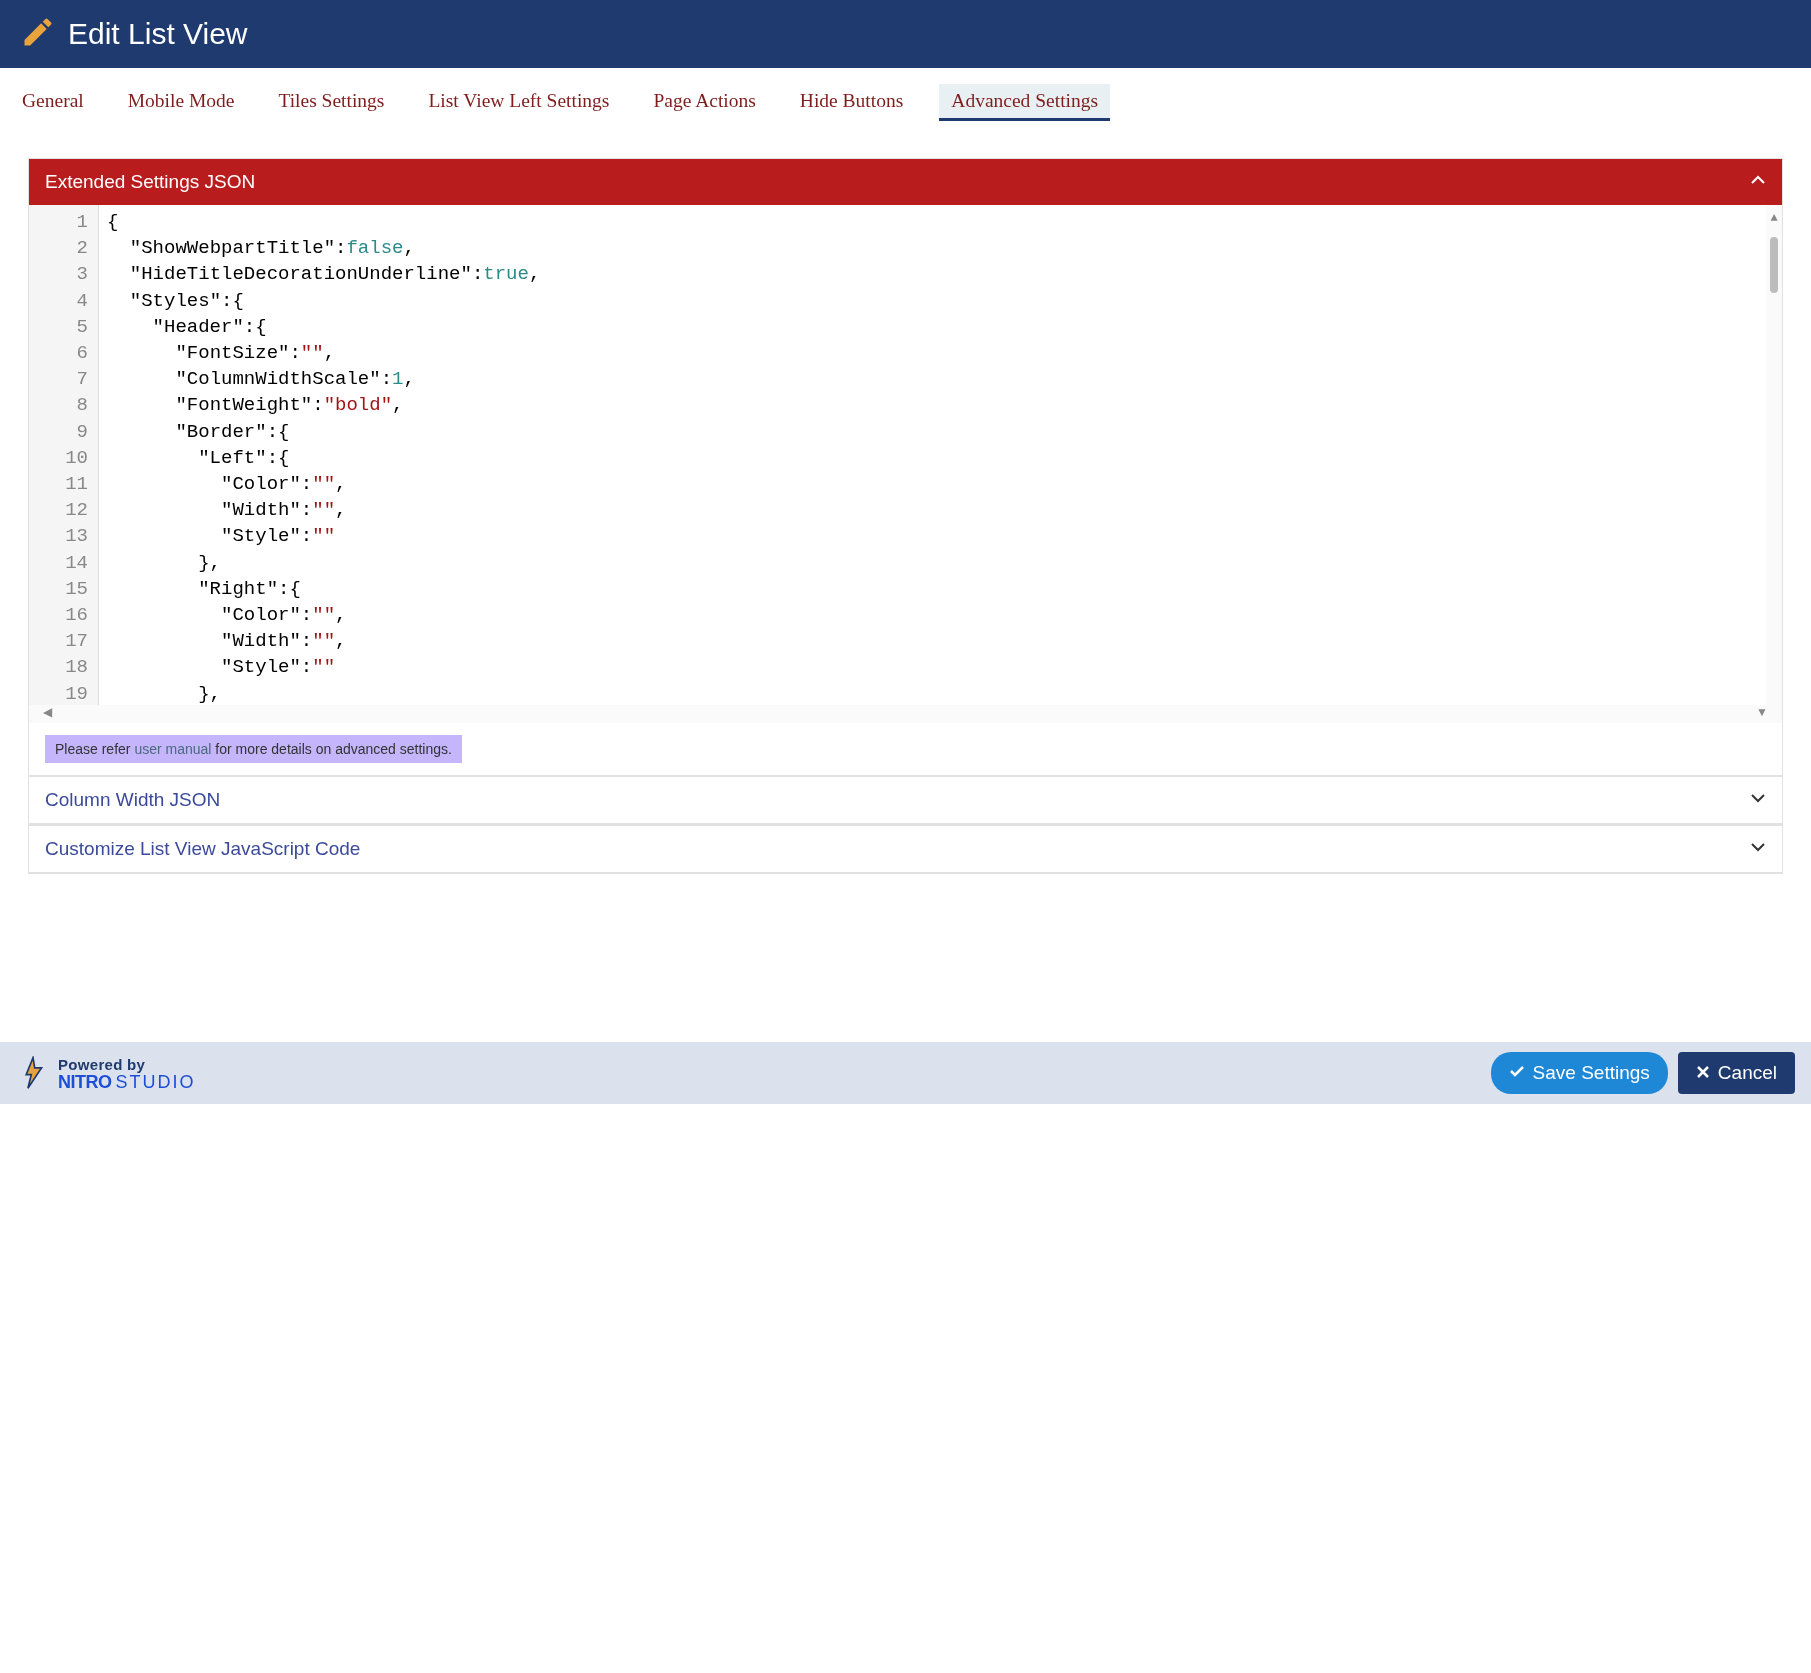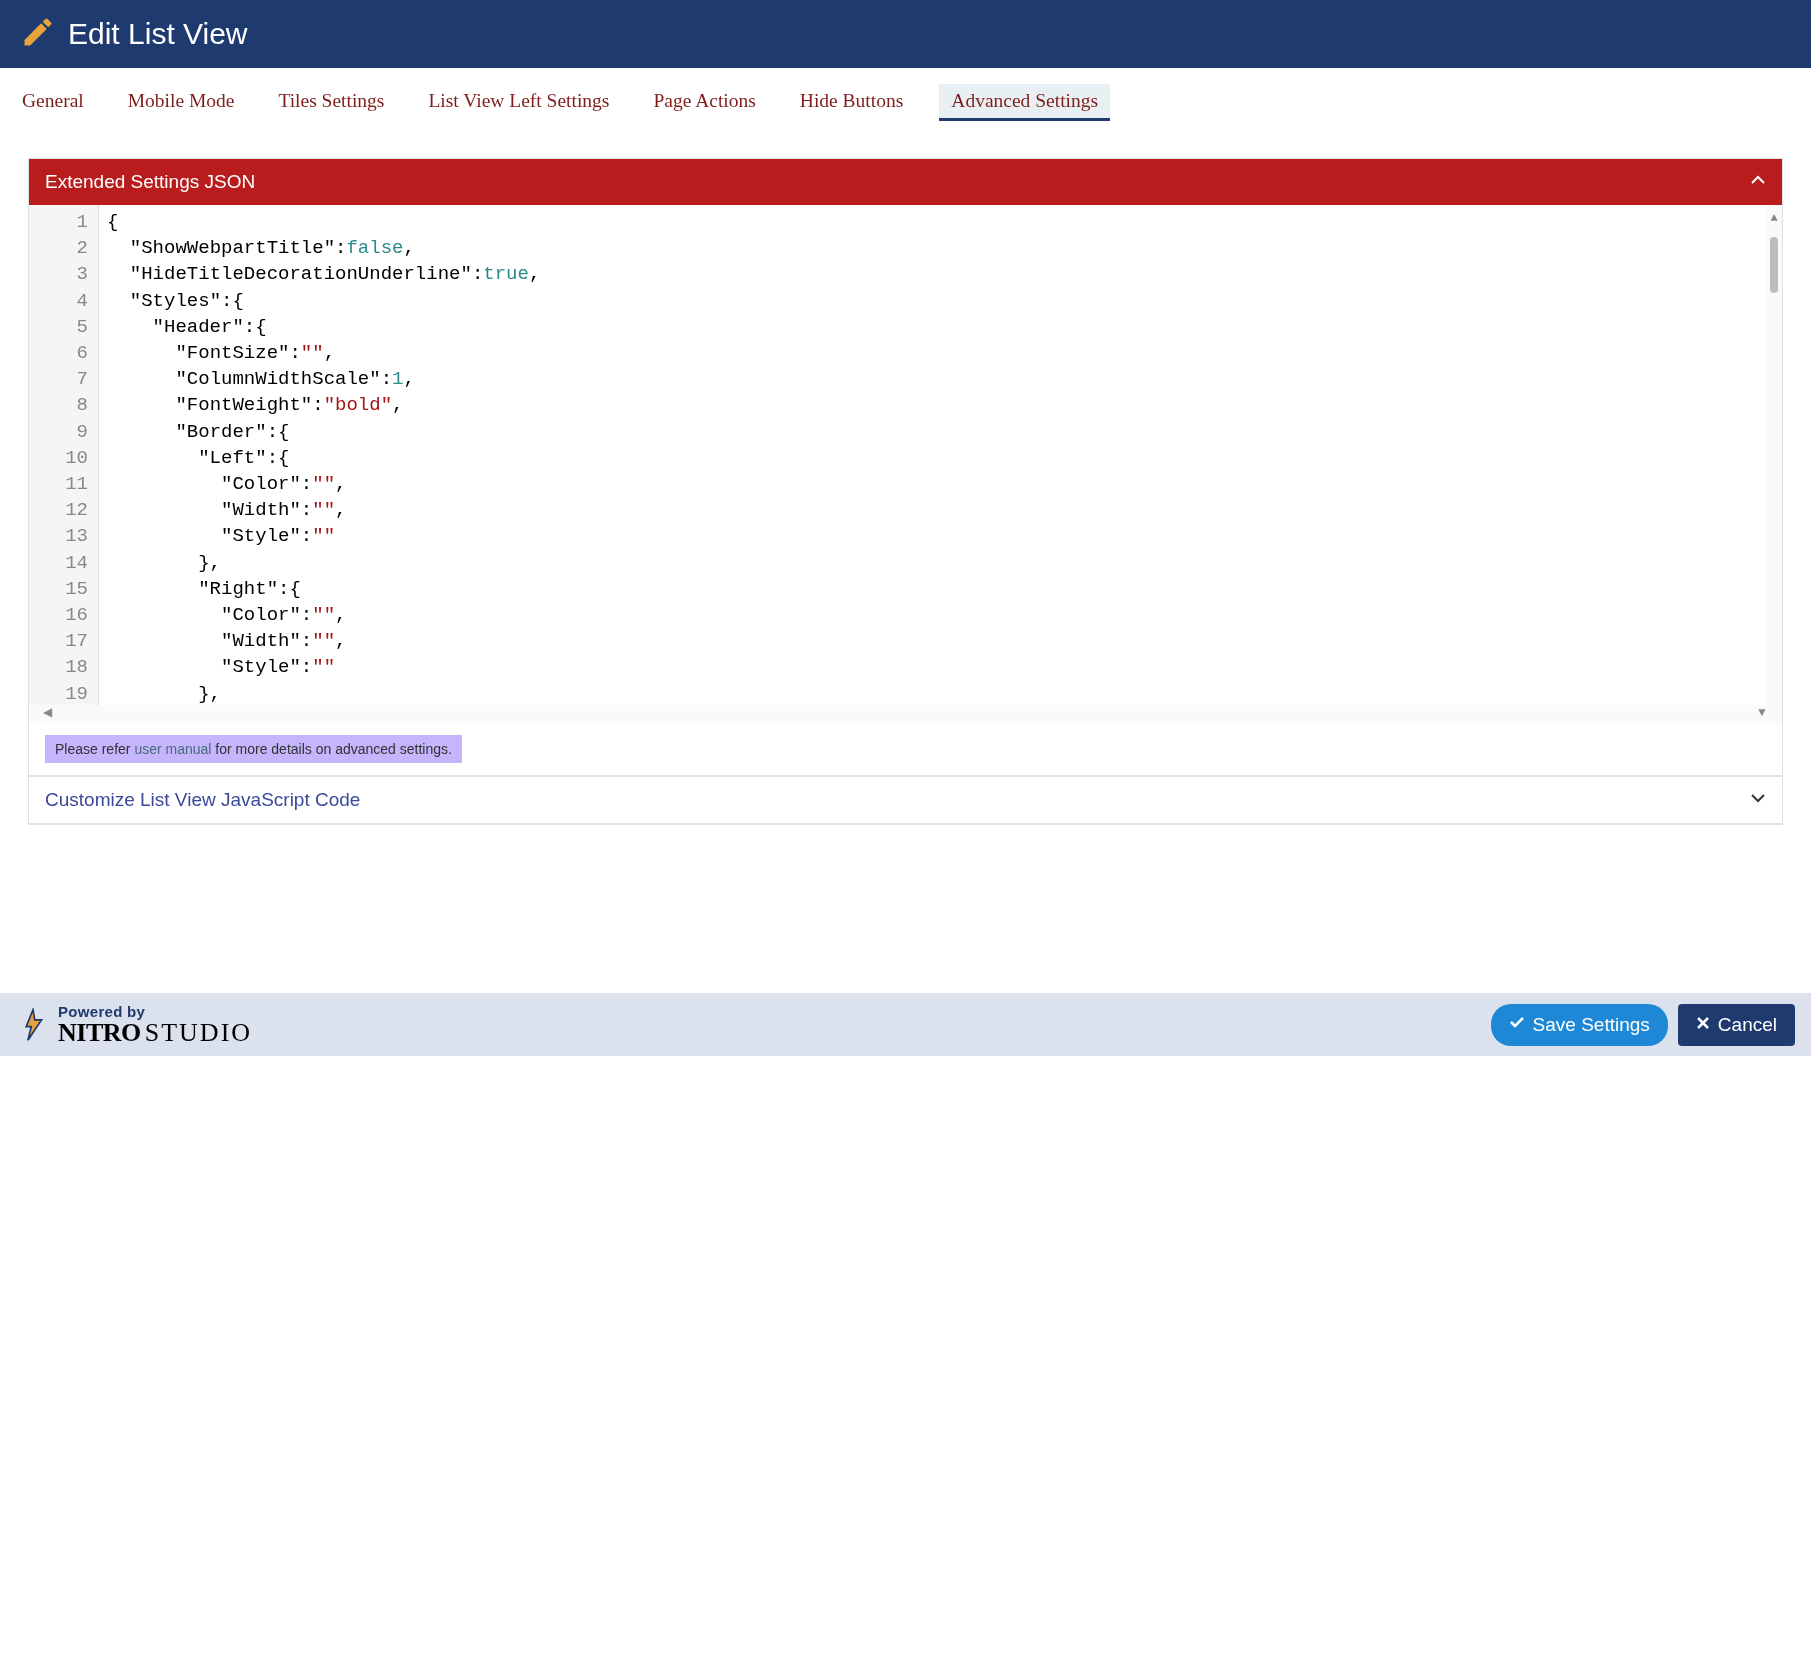"Column Width JSON" div.panel { html: none -> <div> <div> <span>Column Width JSON</span> <span> <svg> <path></path> </svg> </span> </div> </div> }
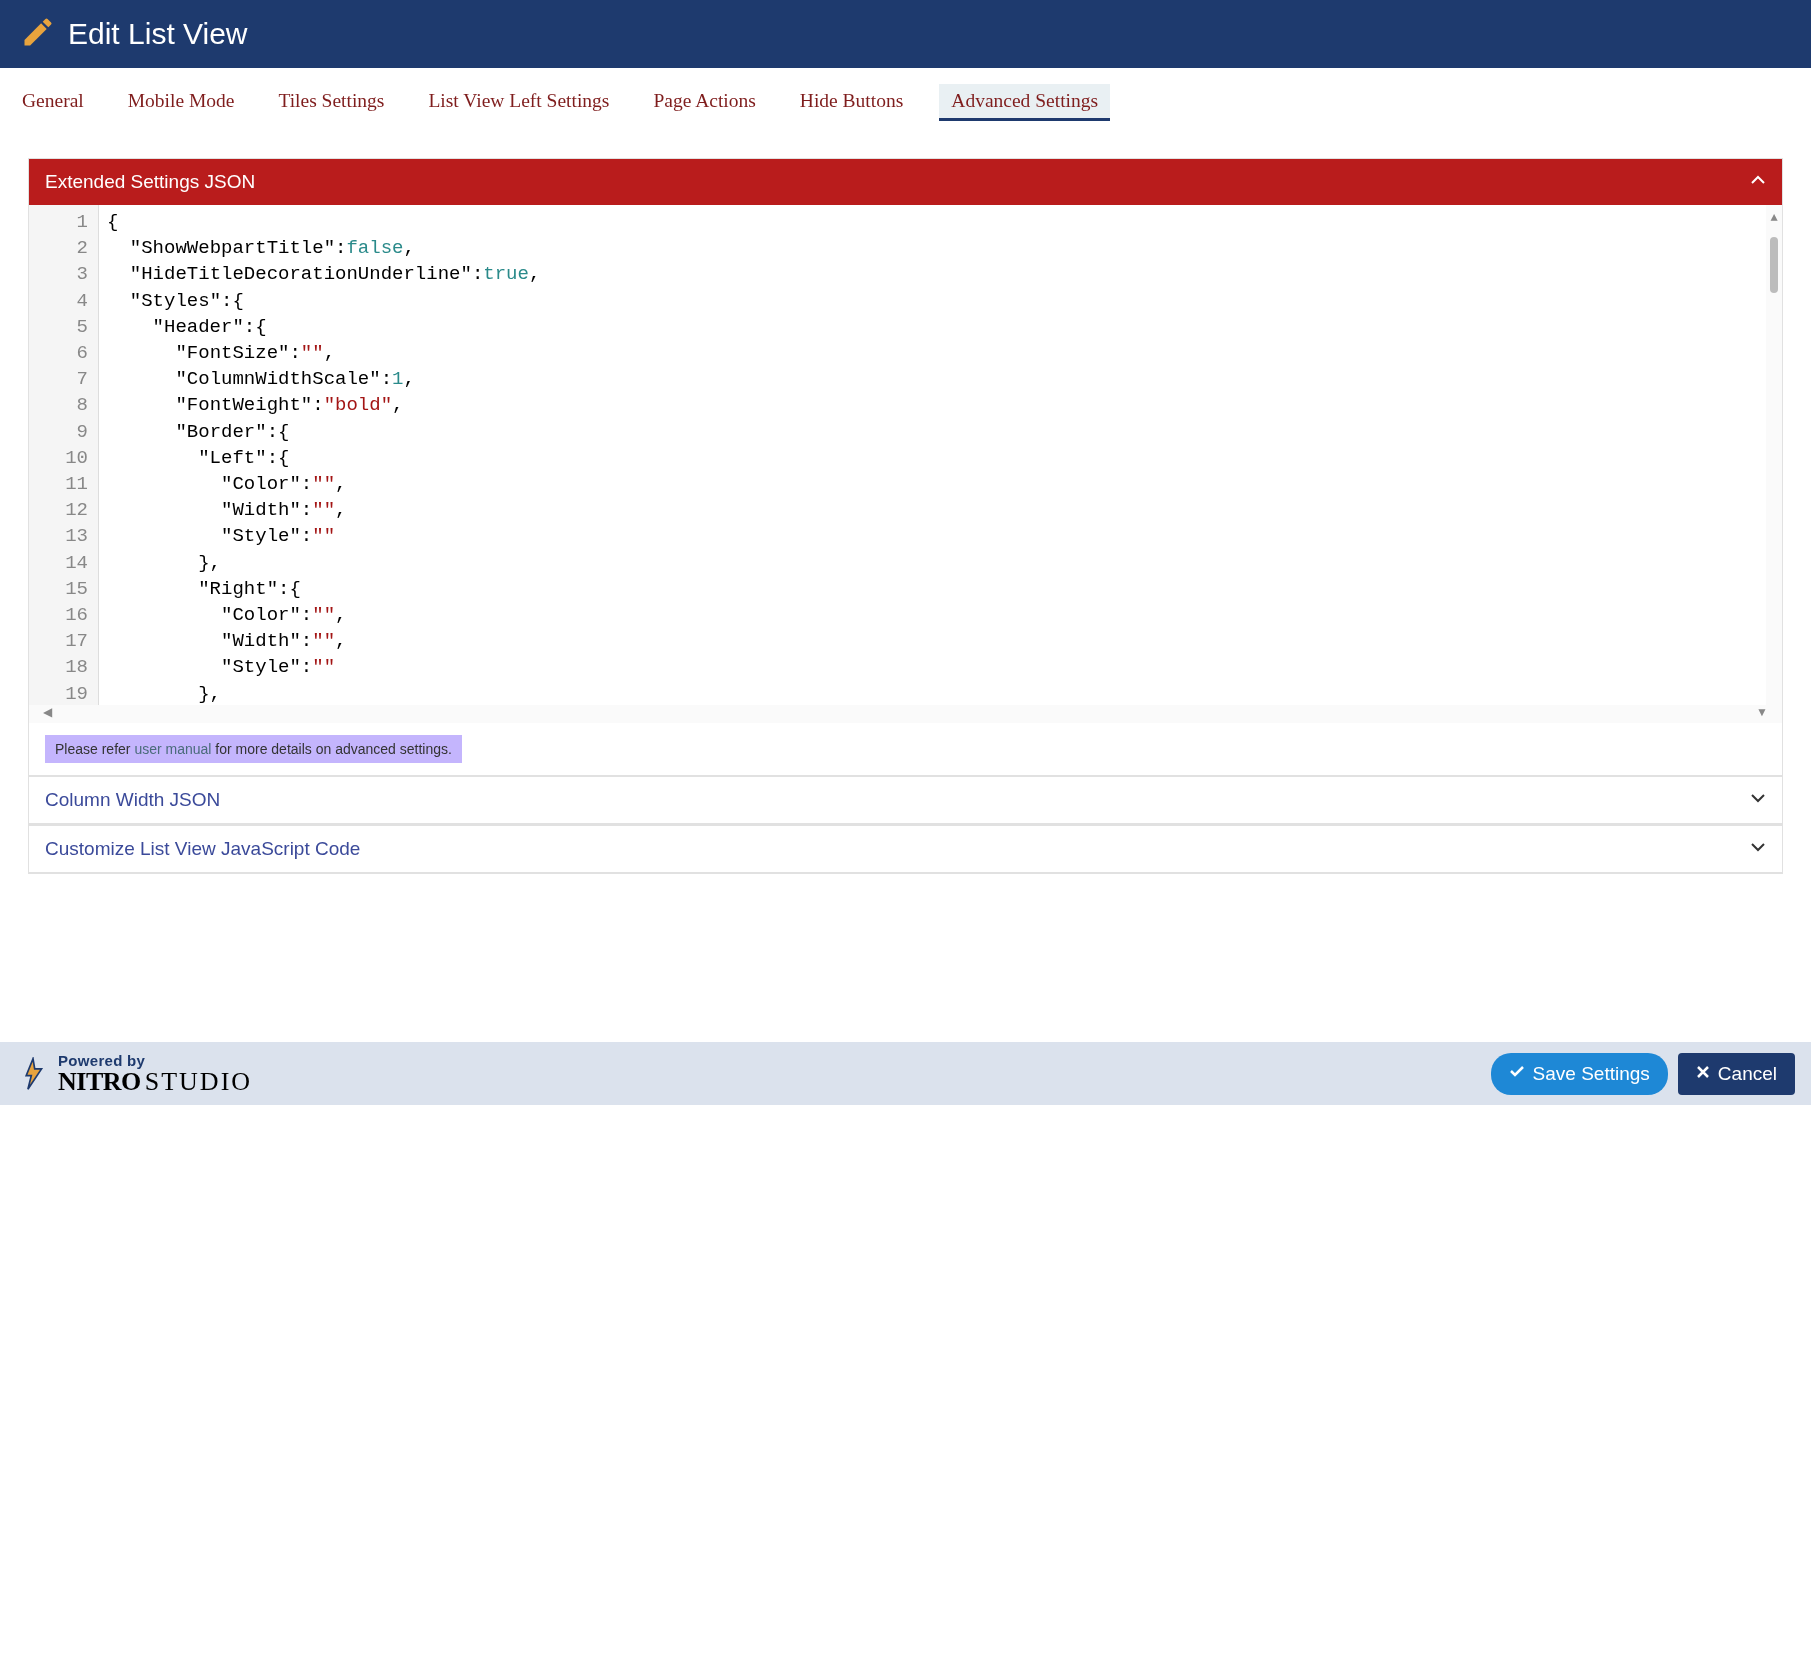"NITRO STUDIO" .logo-text { color: #000000 -> #1d4ed8; font-family: Liberation Serif, serif -> none; font-size: 26px -> 18px }
